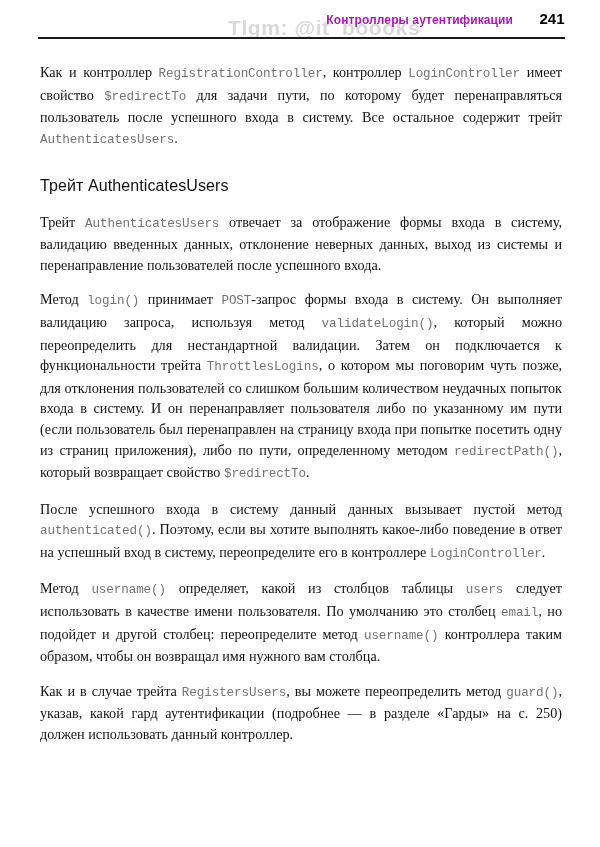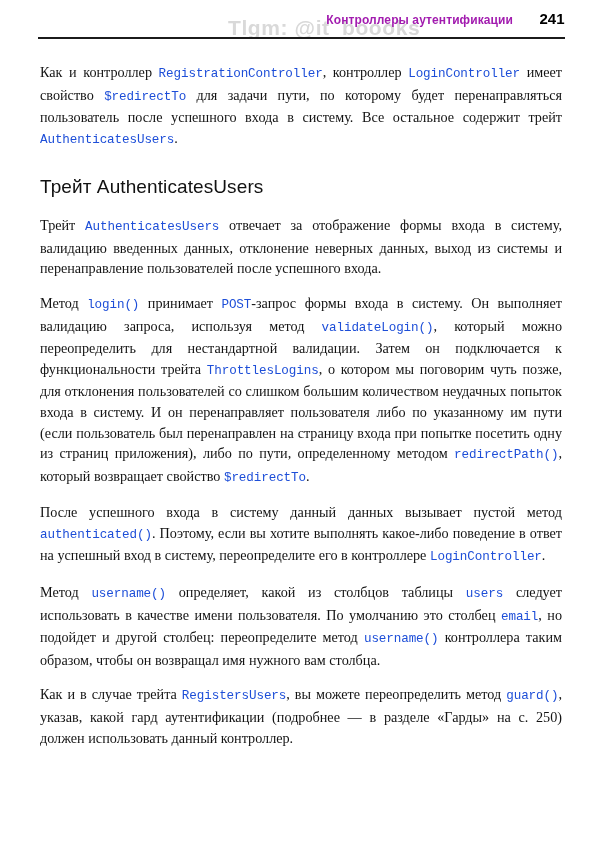"RegistrationController" code, .code { color: #1d4ed8 -> #737373 }
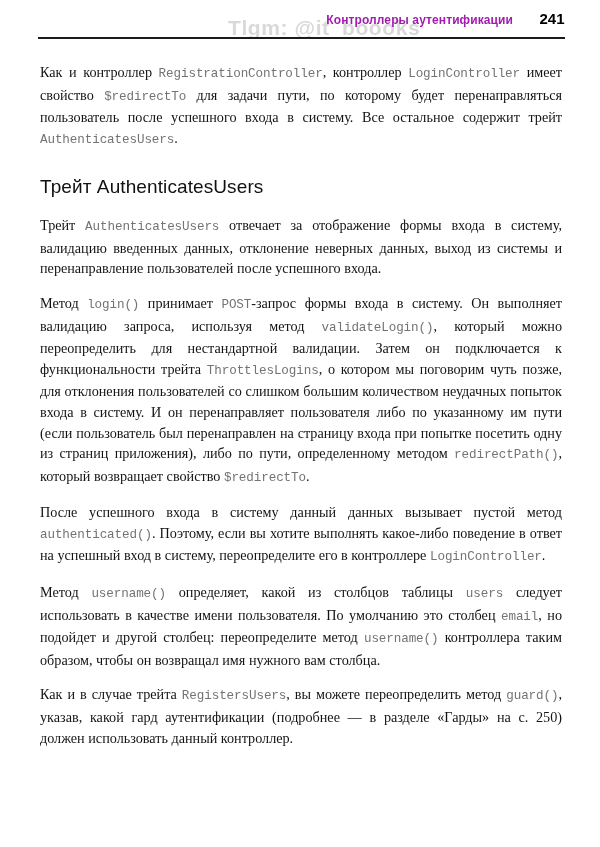"Трейт AuthenticatesUsers" h2.section-heading { font-size: 19px -> 16px }
